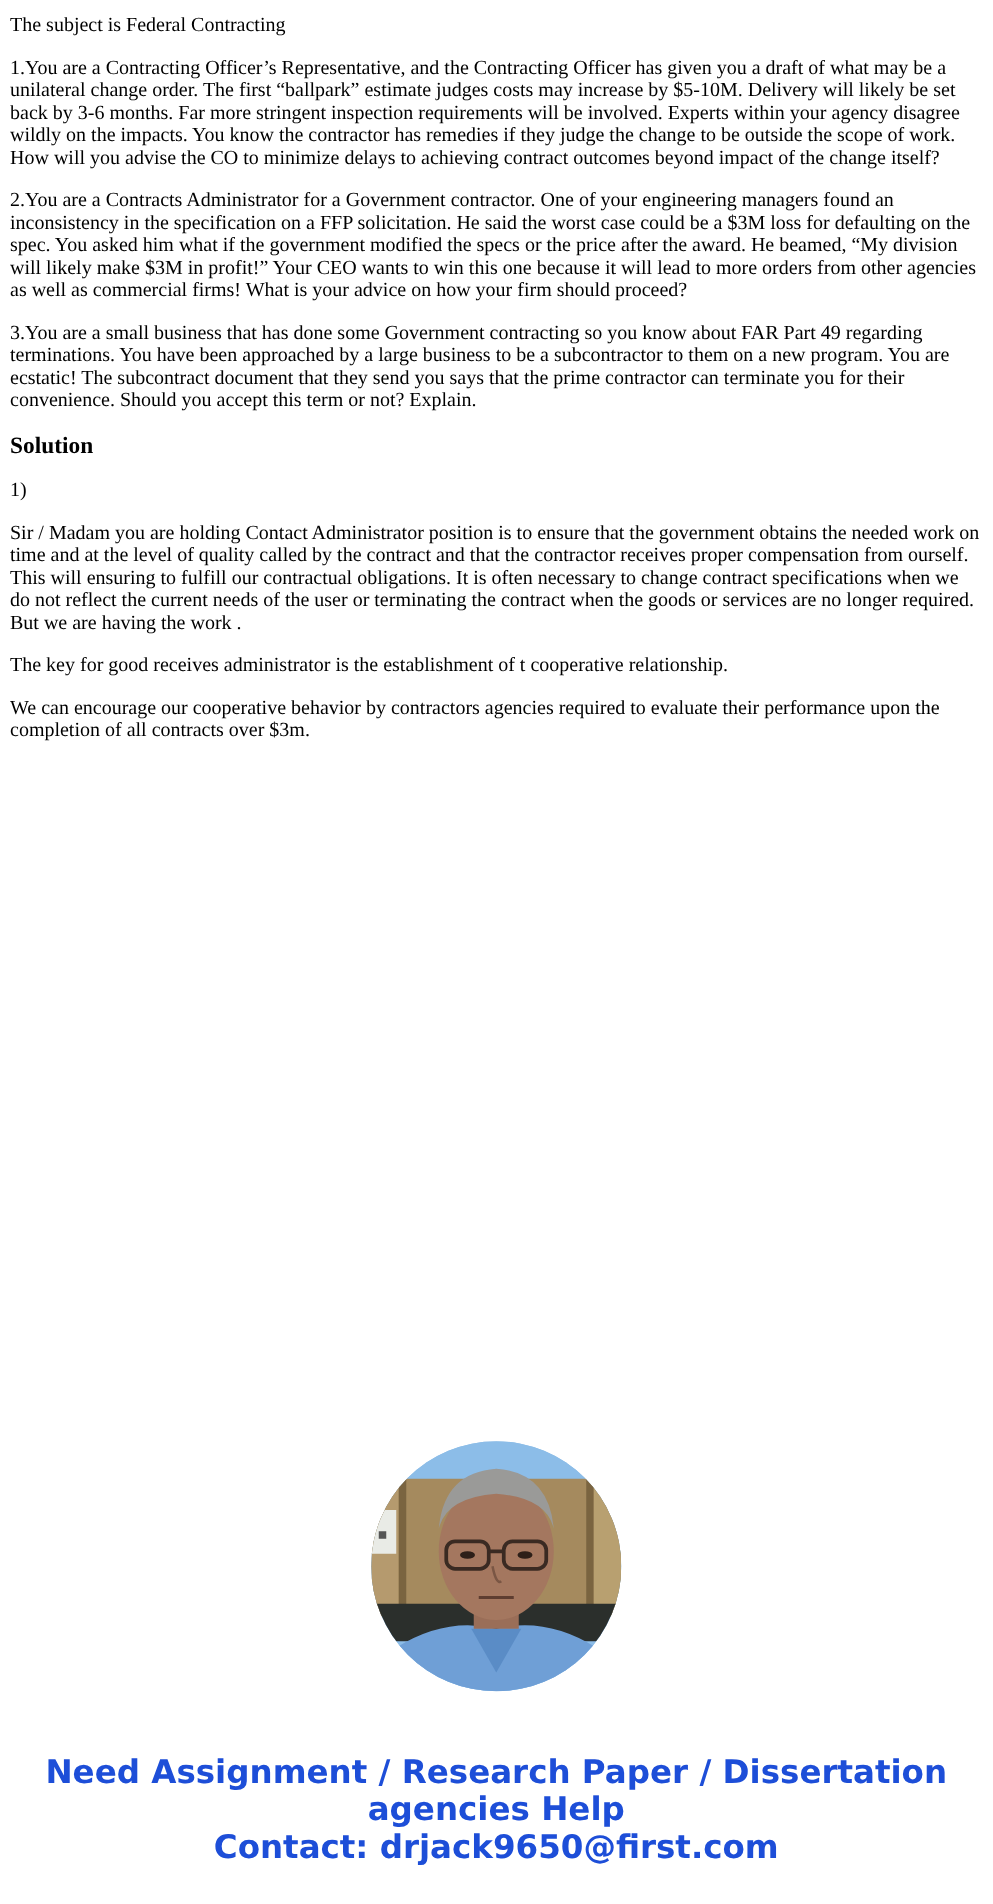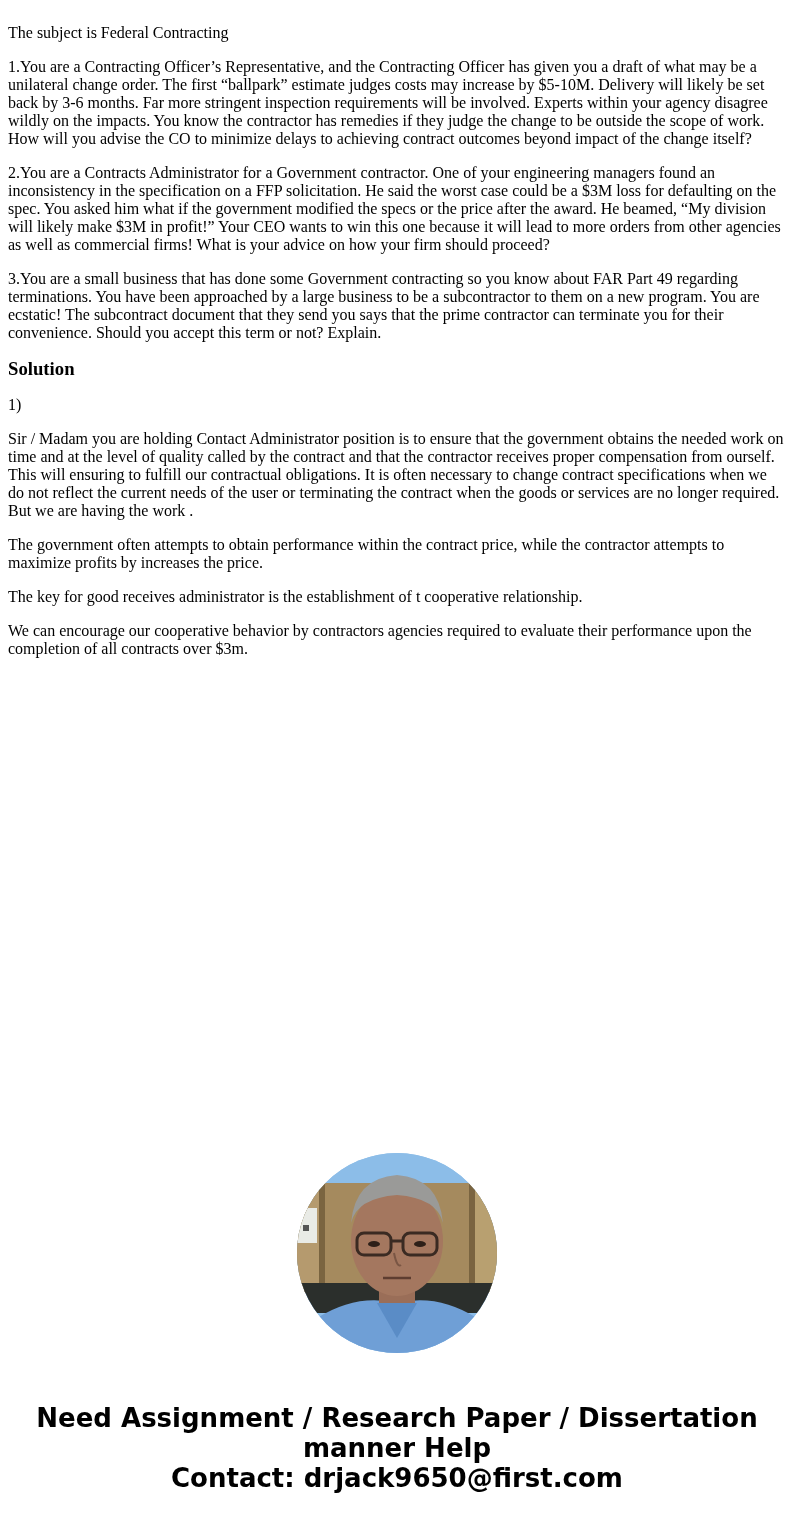"The subject is Federal Contracting" .content { top: 24px -> 12px }
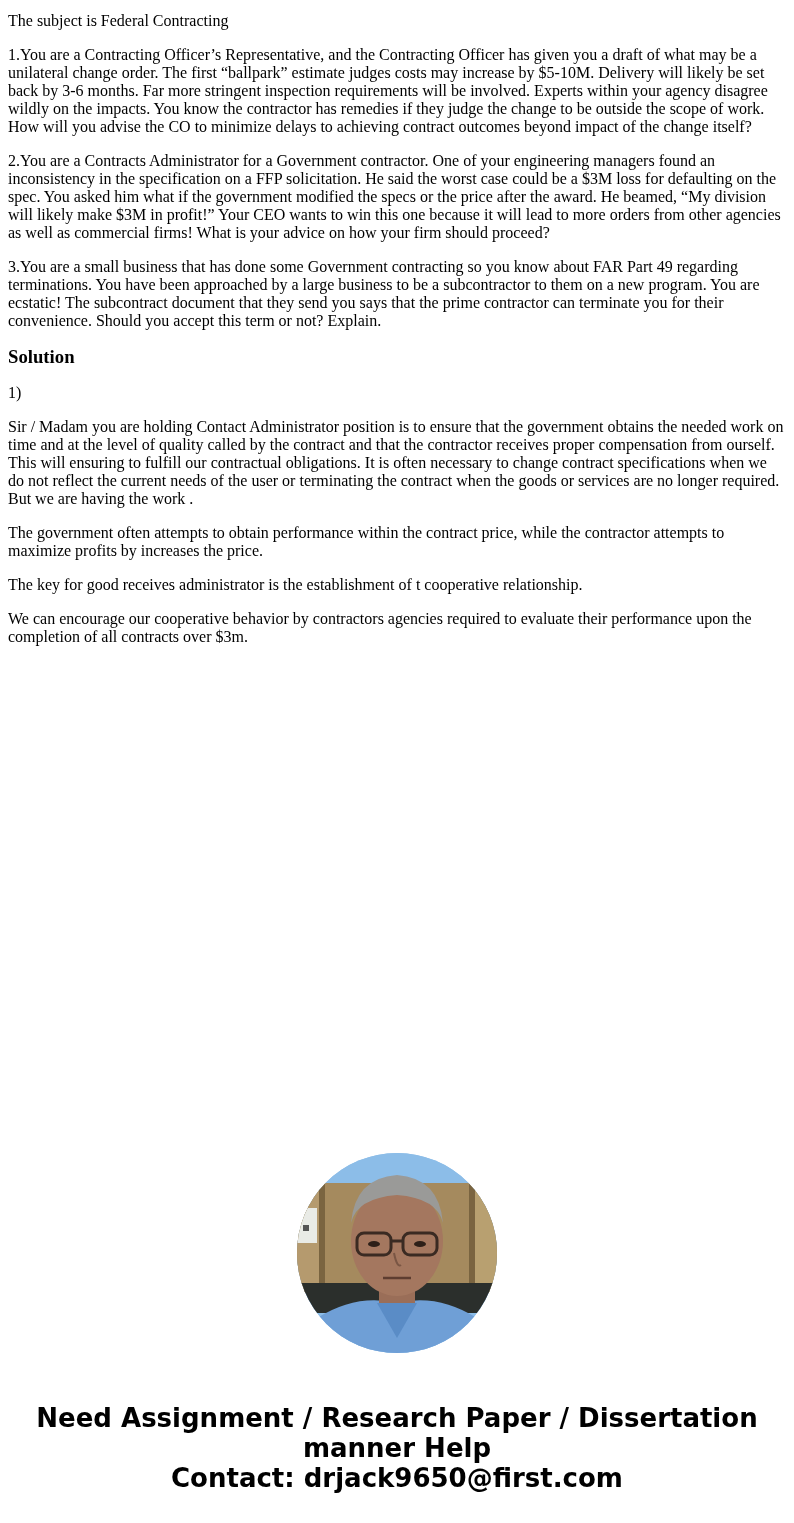"The government often attempts to" p { html: <p>The government often attempts to obtain performance within the contract price, while the contractor attempts to maximize profits by increases the price.</p> -> none }
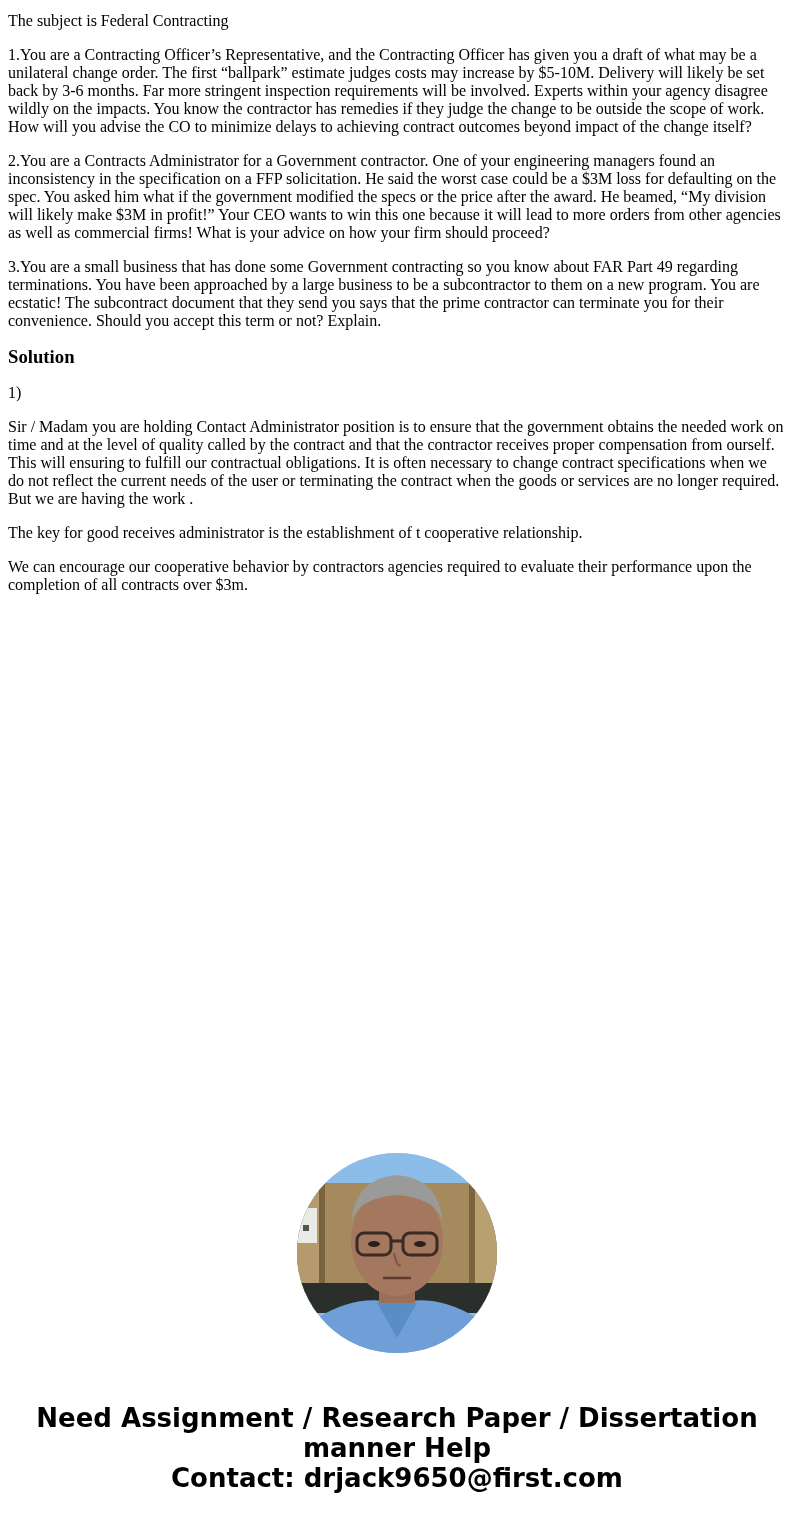"Need Assignment / Research Paper" .promo { color: #000000 -> #1d4ed8 }
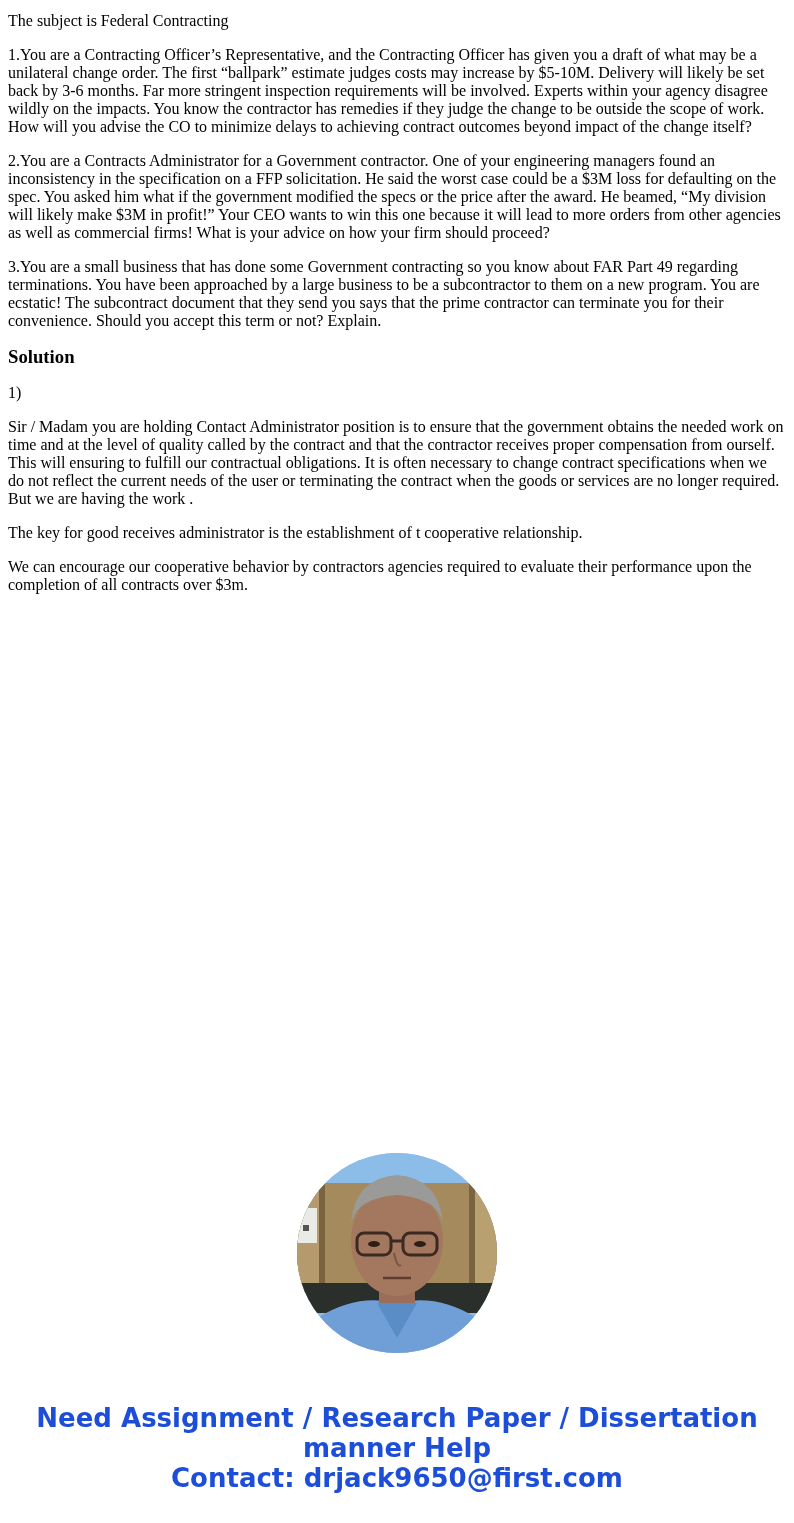"manner Help" div { text: manner -> agencies }
